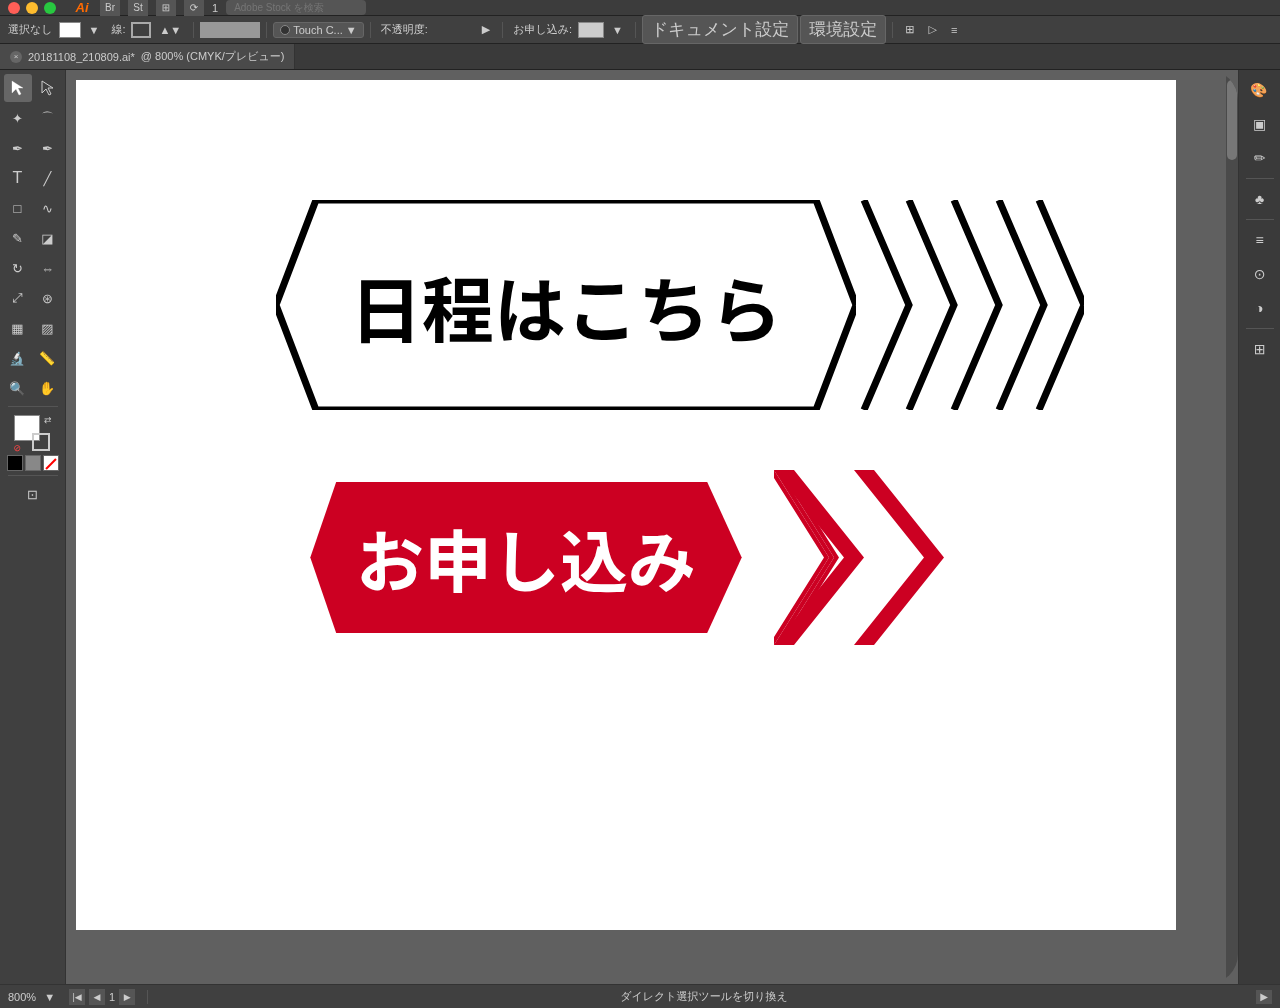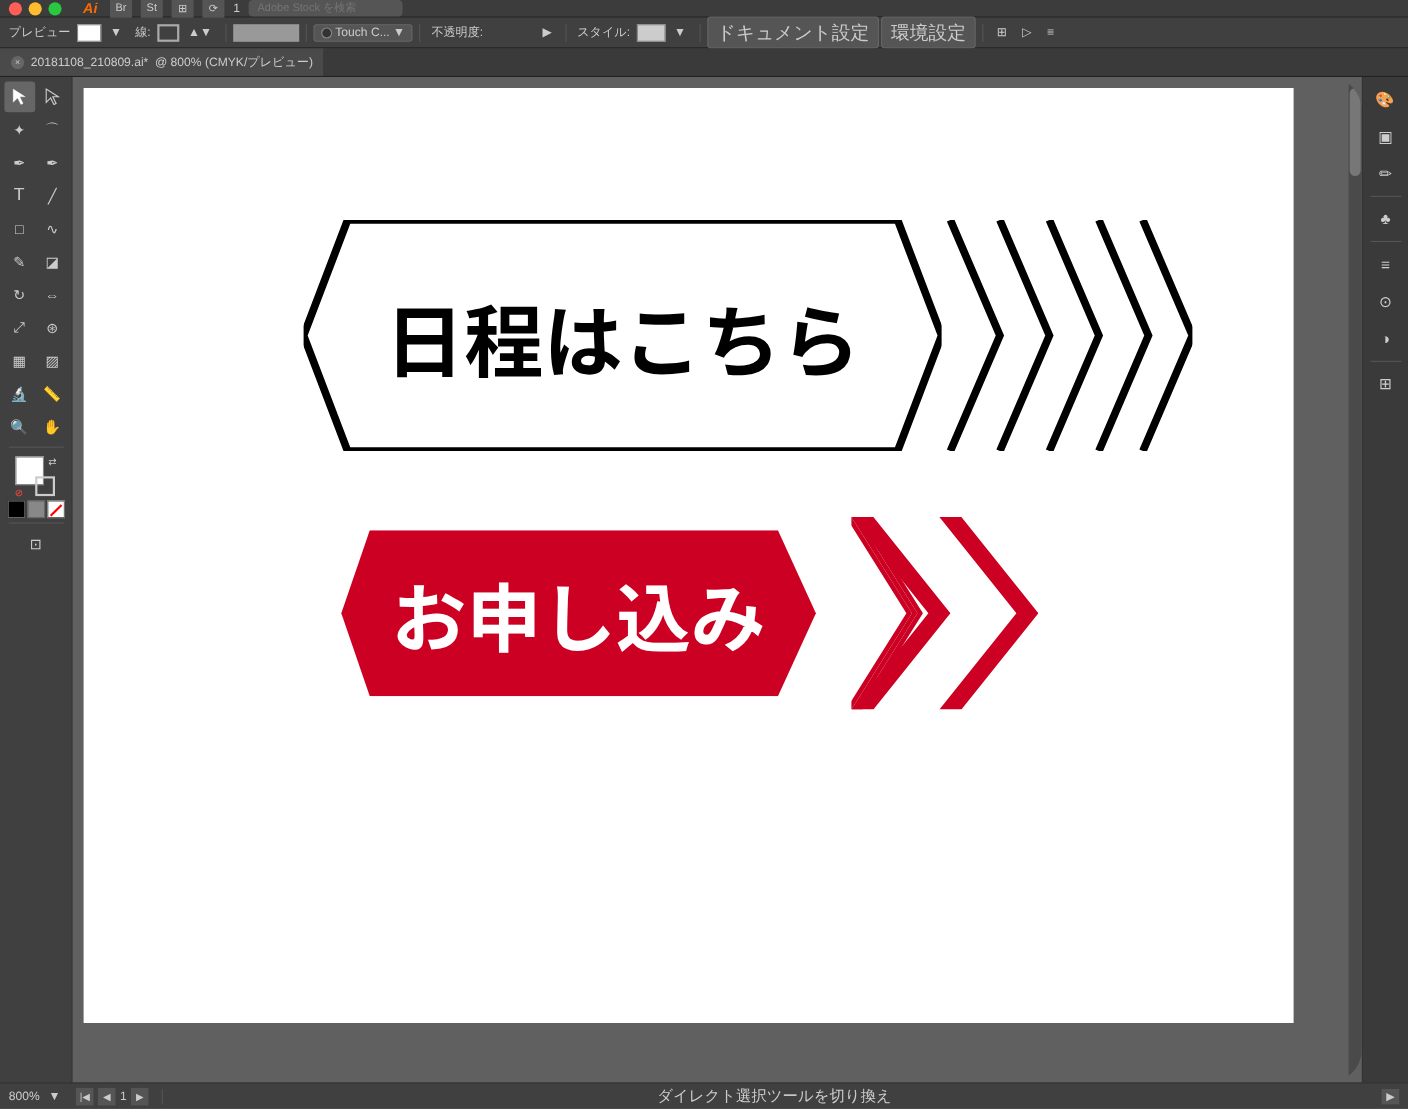"プレビュー" span.menu-select-label { text: プレビュー -> 選択なし }
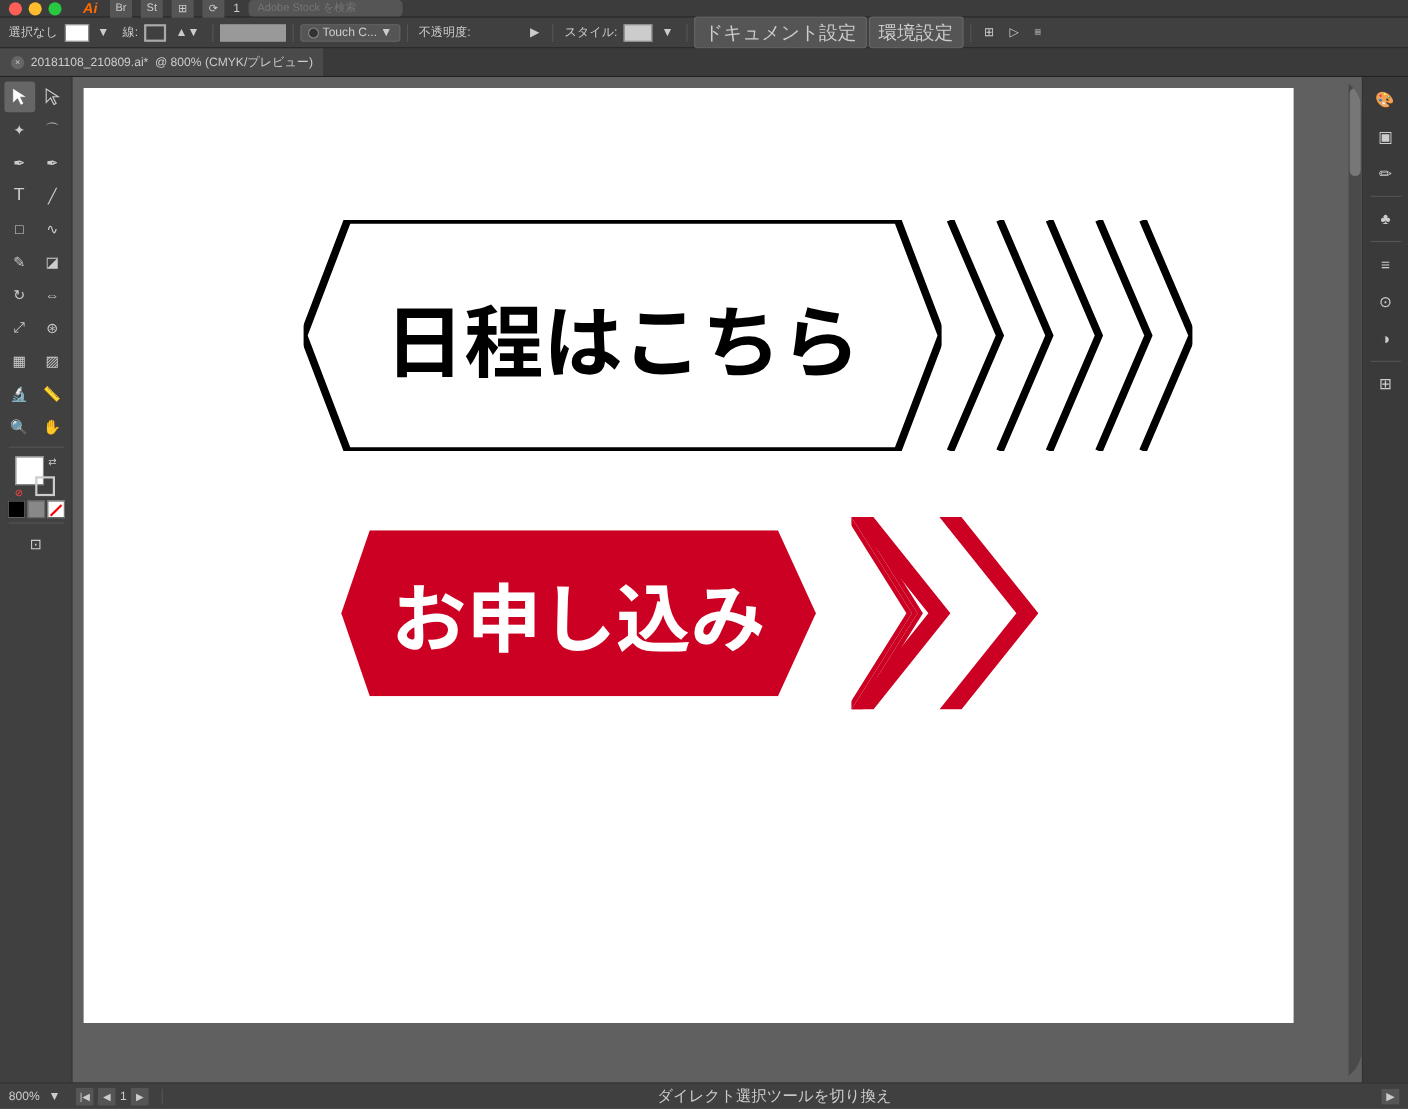"スタイル:" span.menu-label { text: スタイル -> お申し込み }
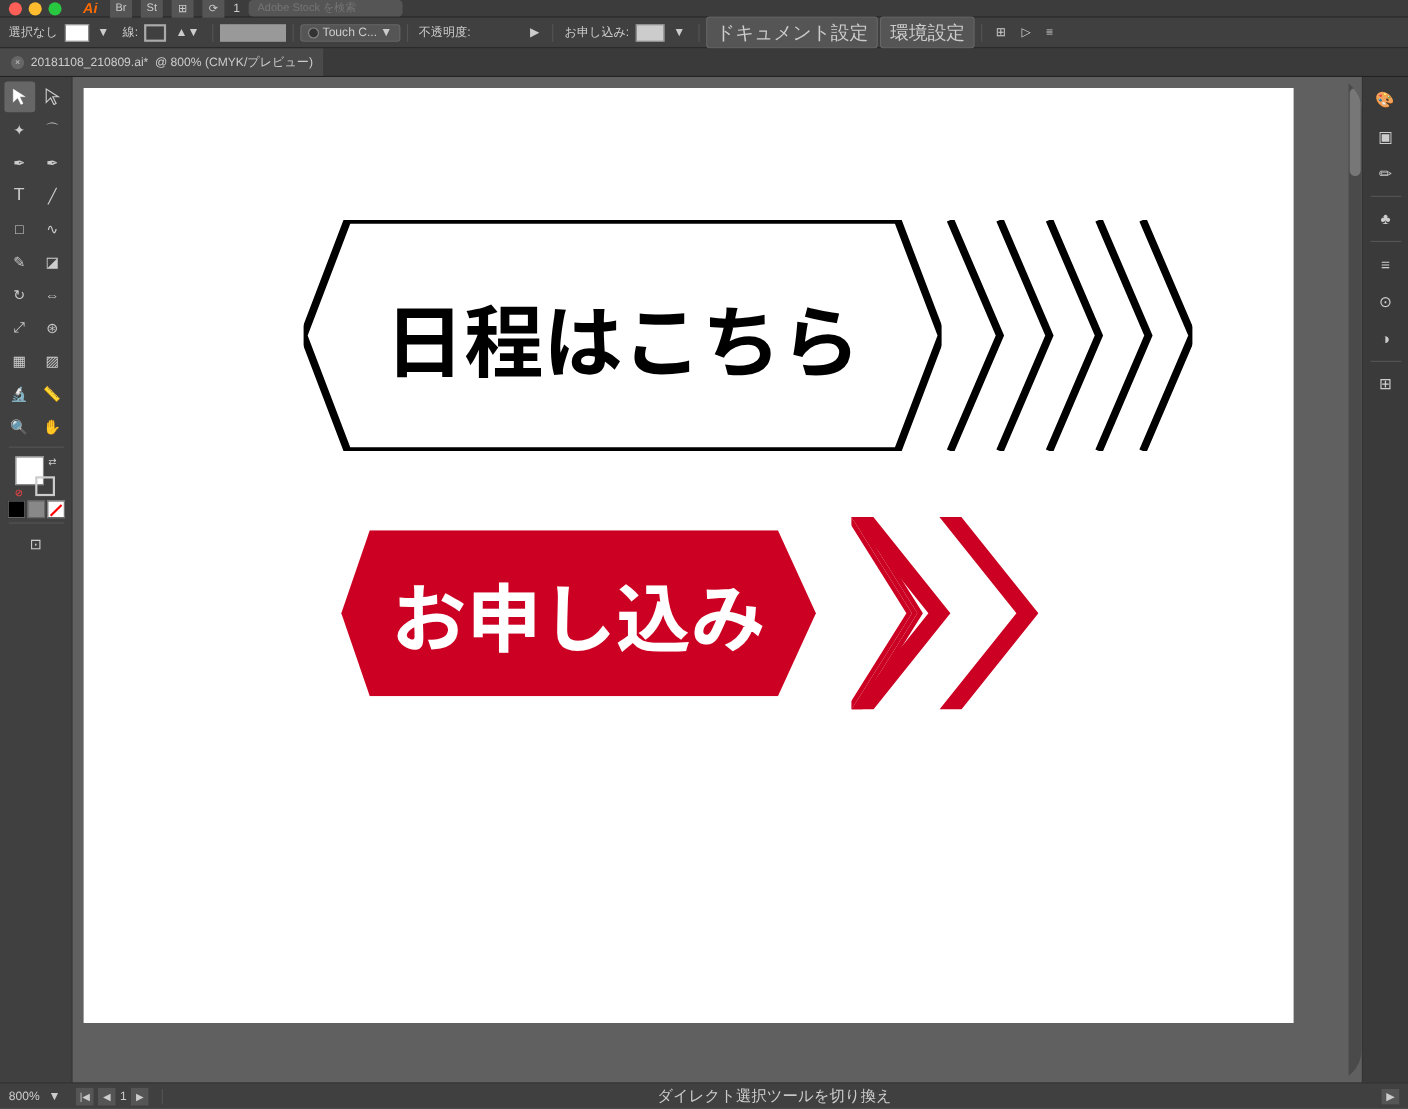"ダイレクト選択ツールを切り換え" .status-msg { font-size: 14px -> 11px }
